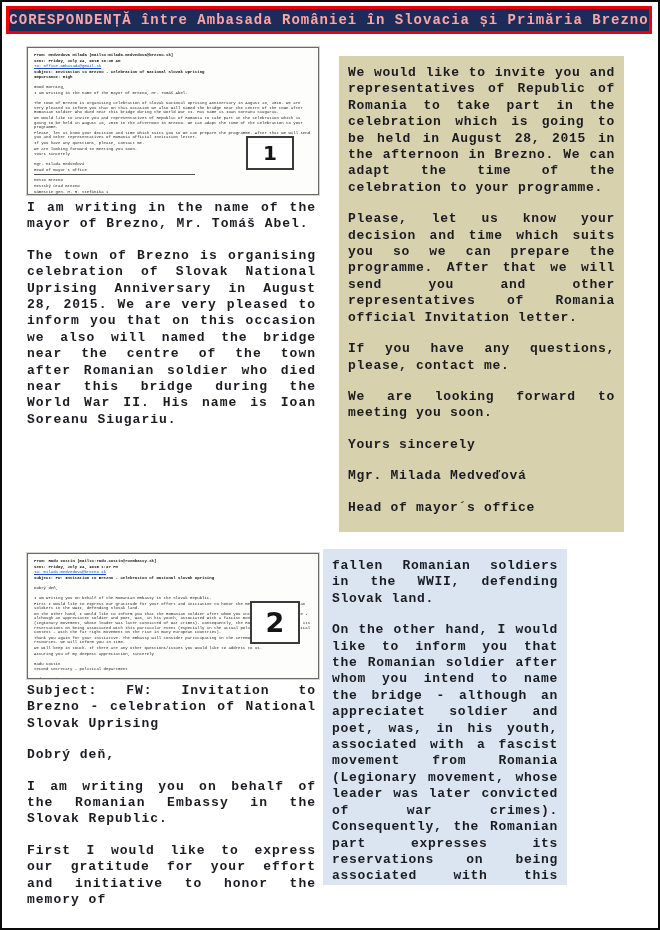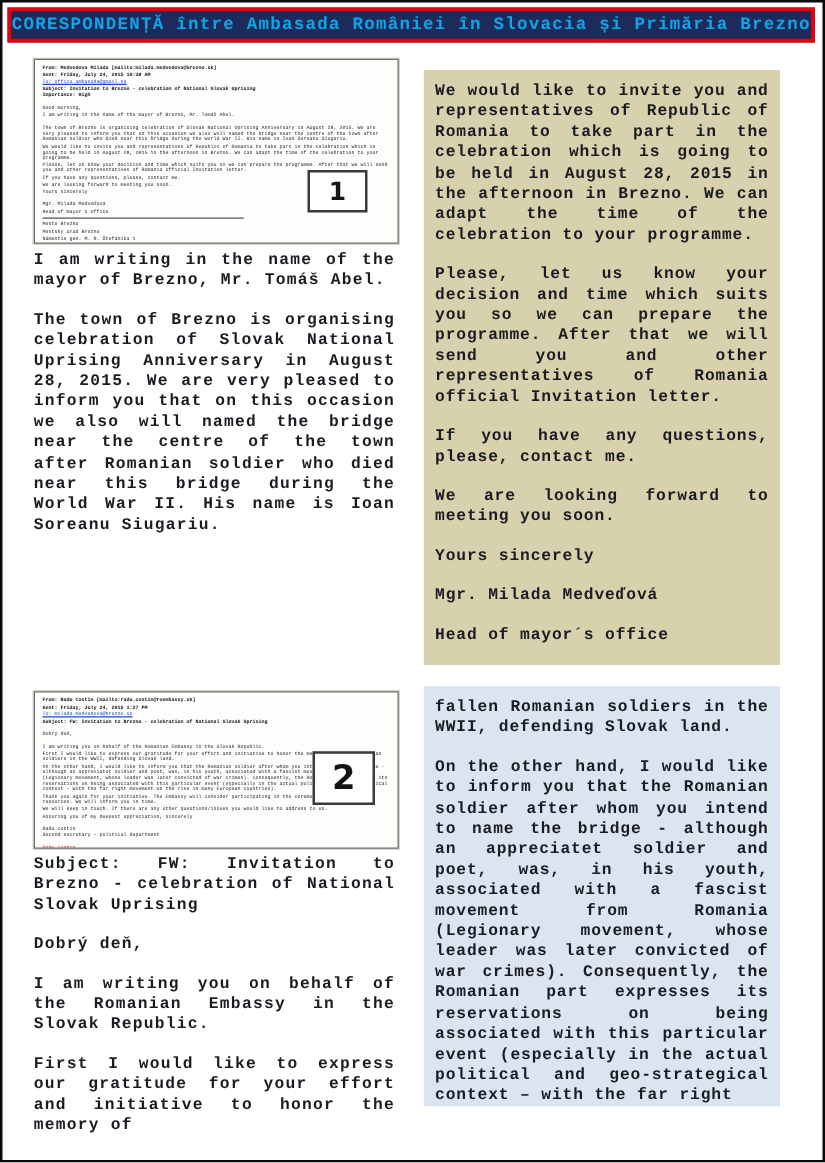"CORESPONDENȚĂ între Ambasada României în" .title-bar { color: #0ea5e9 -> #fca5a5 }
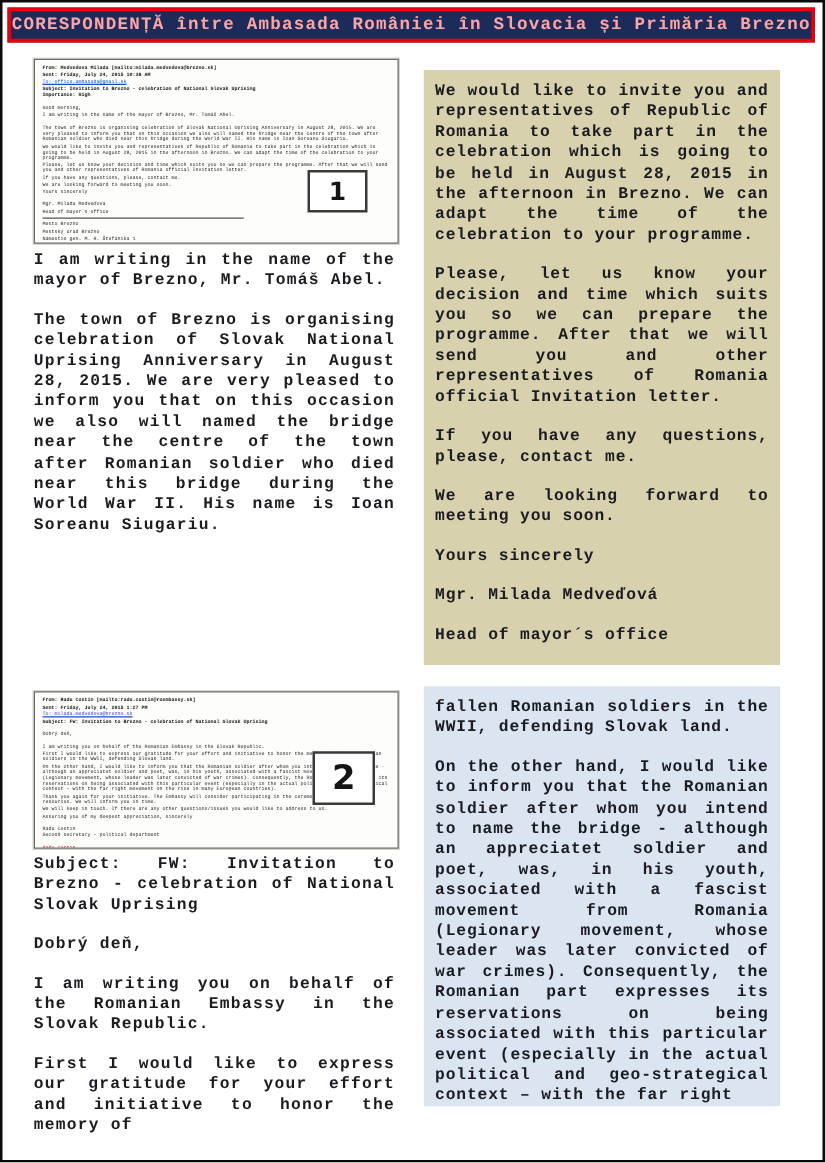"fallen Romanian soldiers in the" .blue { left: 337px -> 321px; width: 285px -> 244px }
